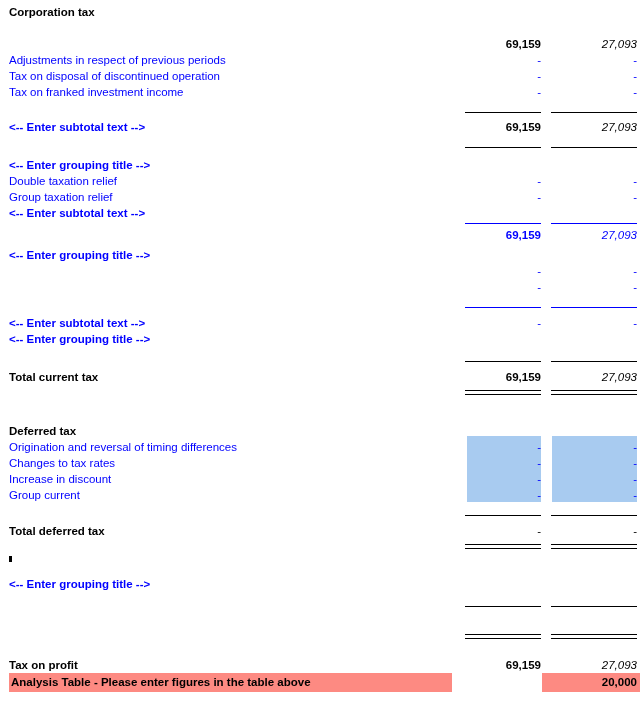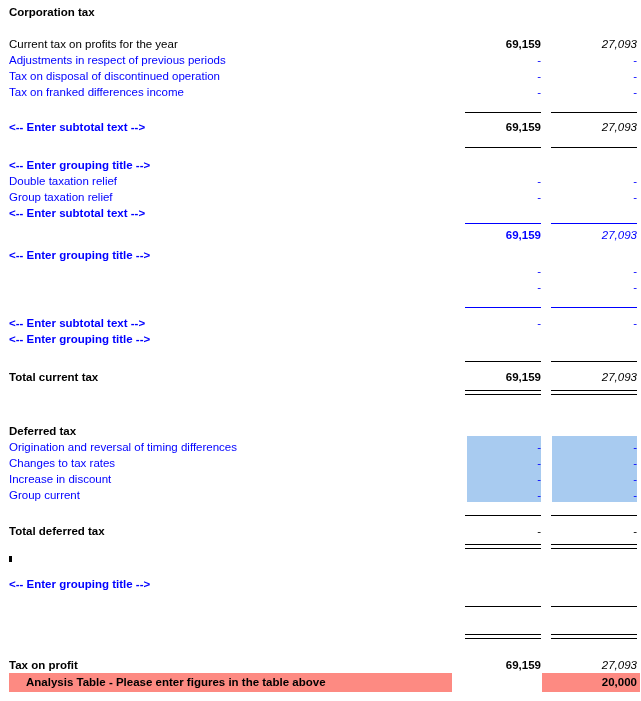"Current tax on profits for" span.label { html: <span>Current tax on profits for the year</span> -> none }
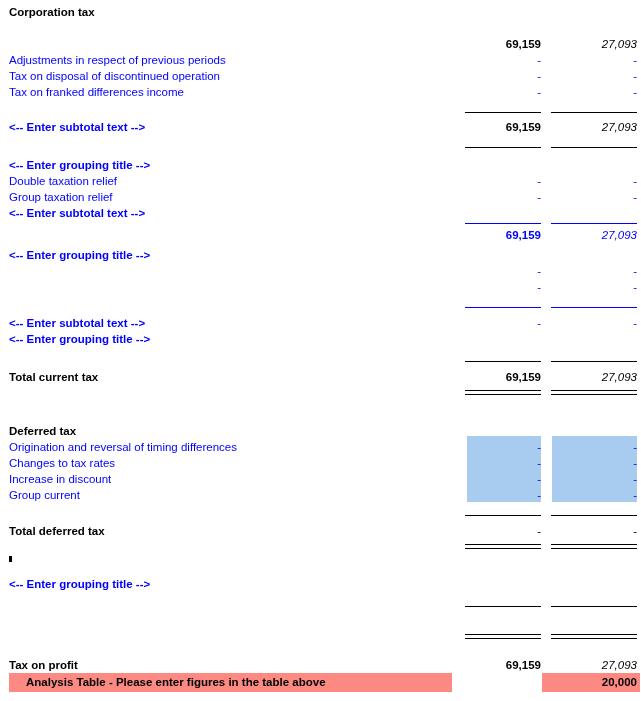"Tax on franked differences income" span.label { text: differences -> investment }
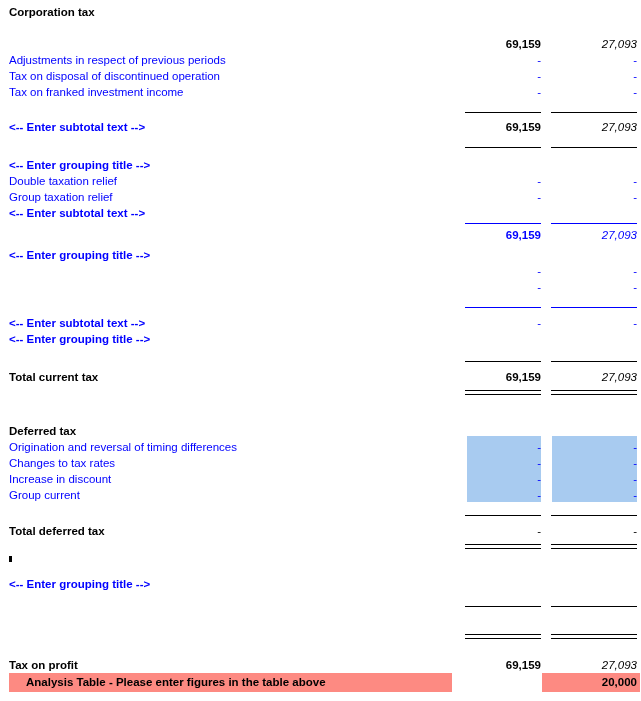"Analysis Table - Please enter" .warnbar-left span { padding-left: 17px -> 2px }
